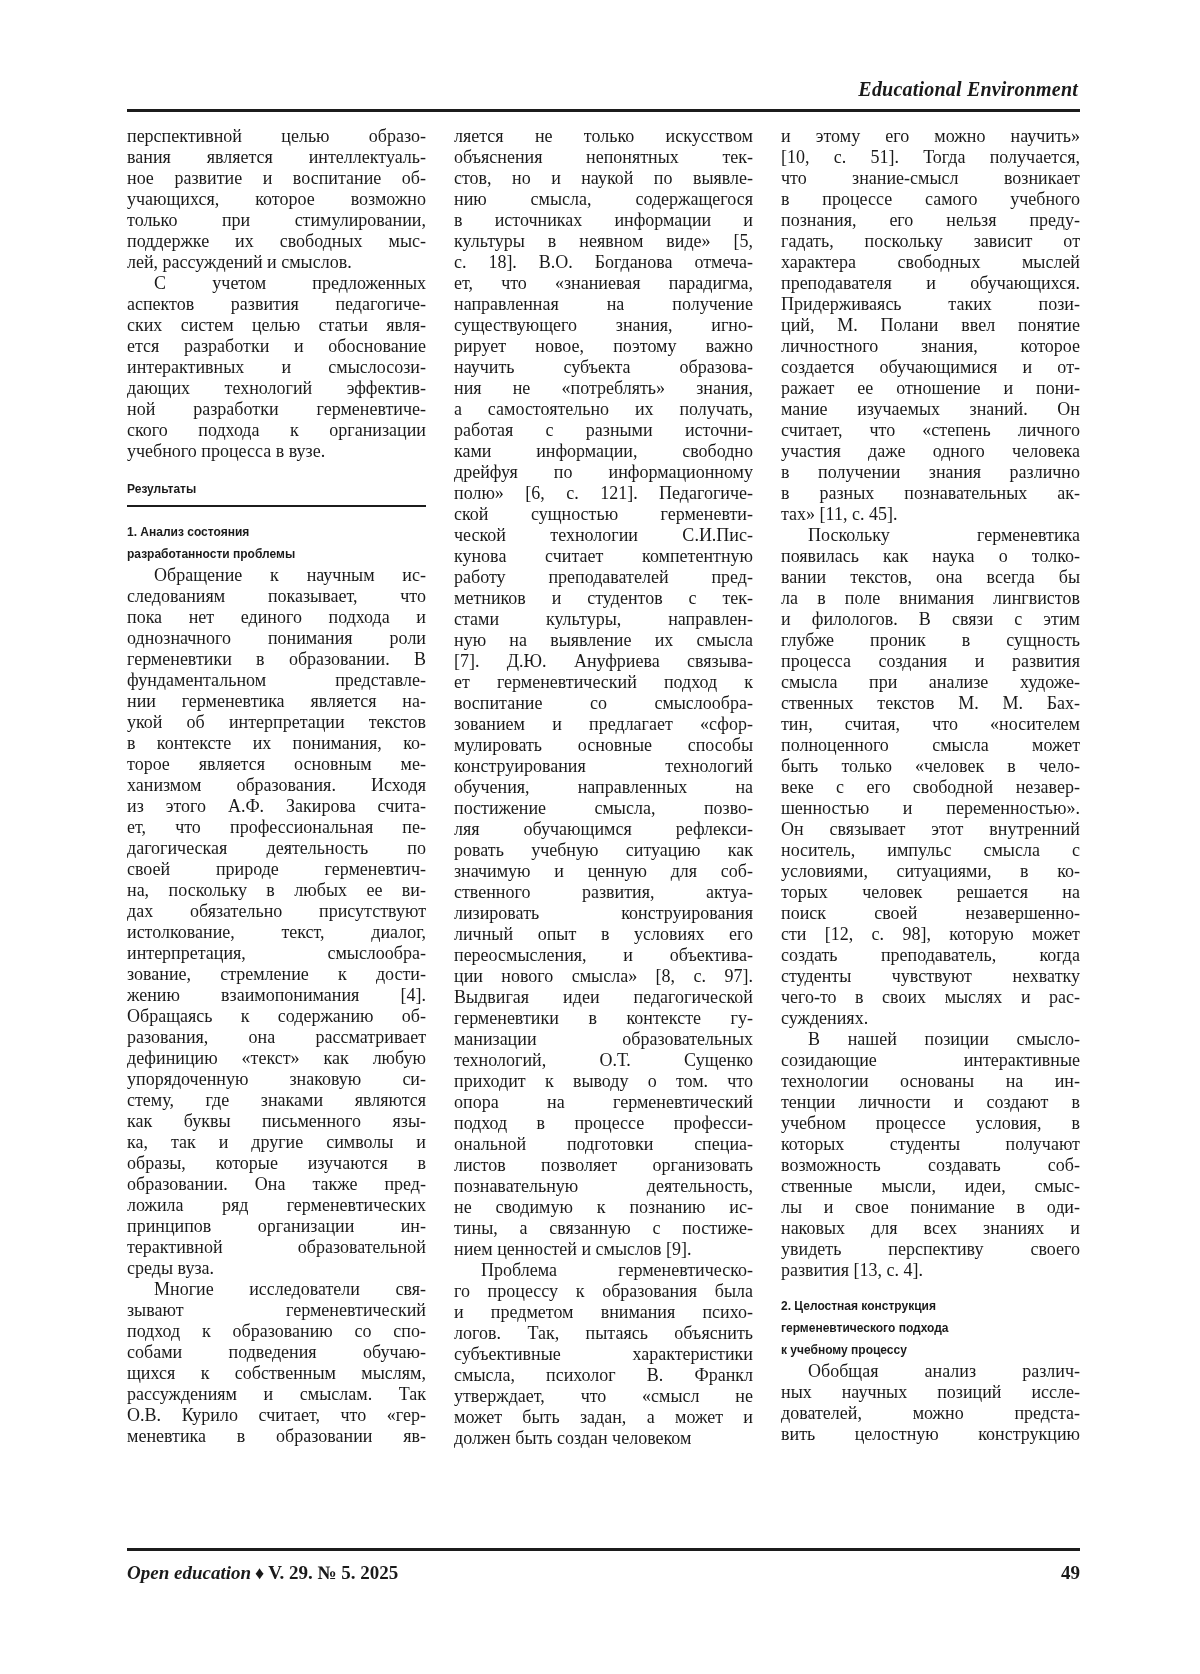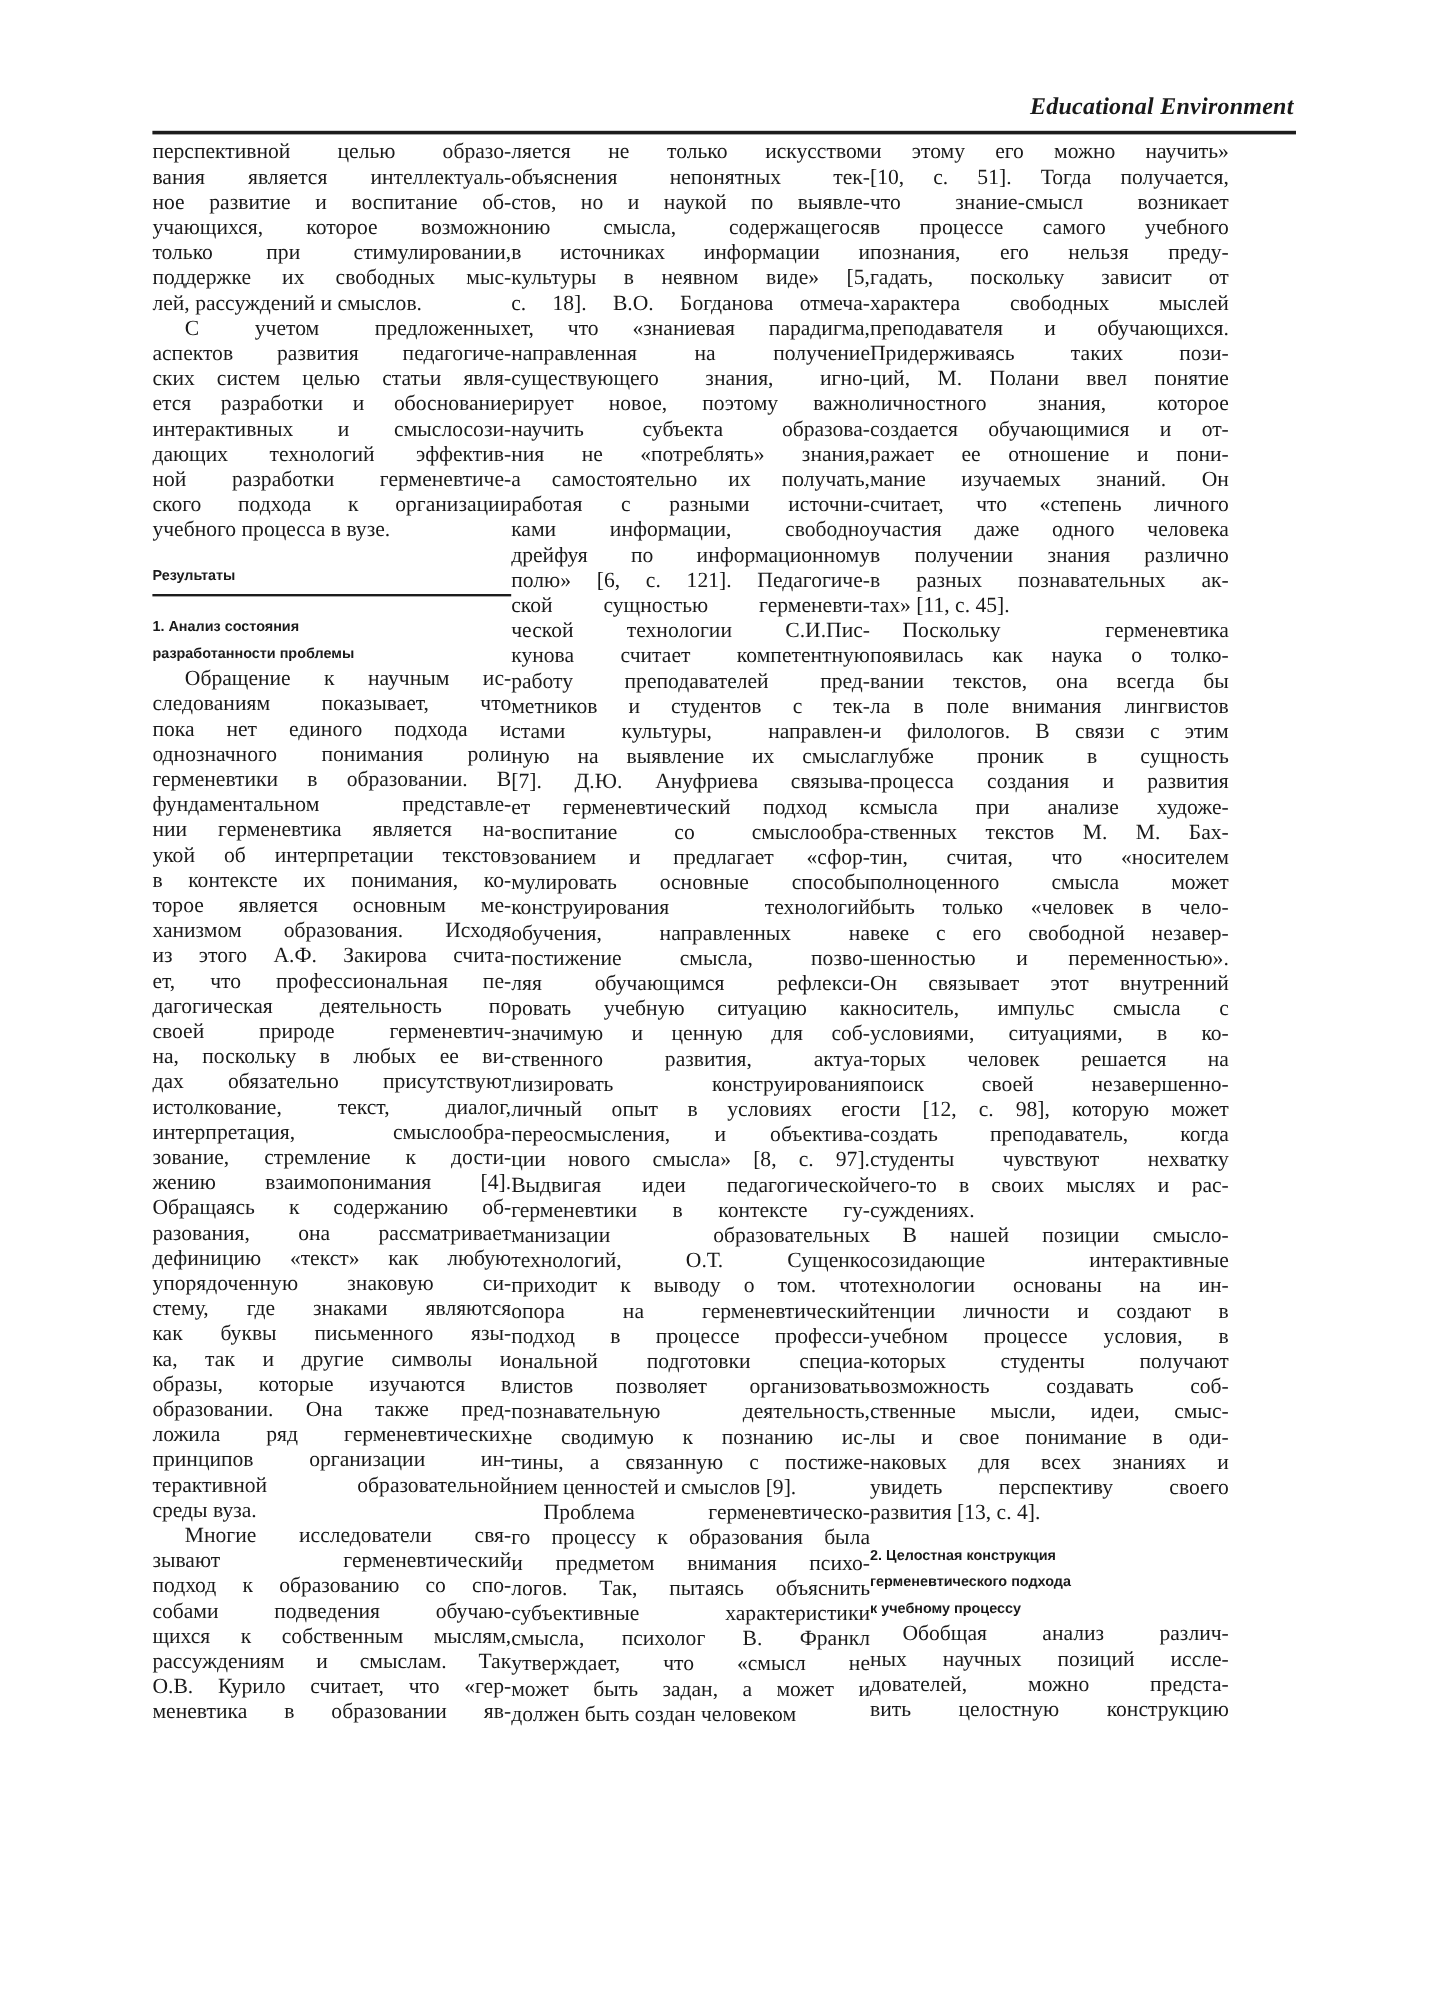"перспективной целью образо-" .columns { gap: none -> 28px; margin-top: 4px -> 14px }
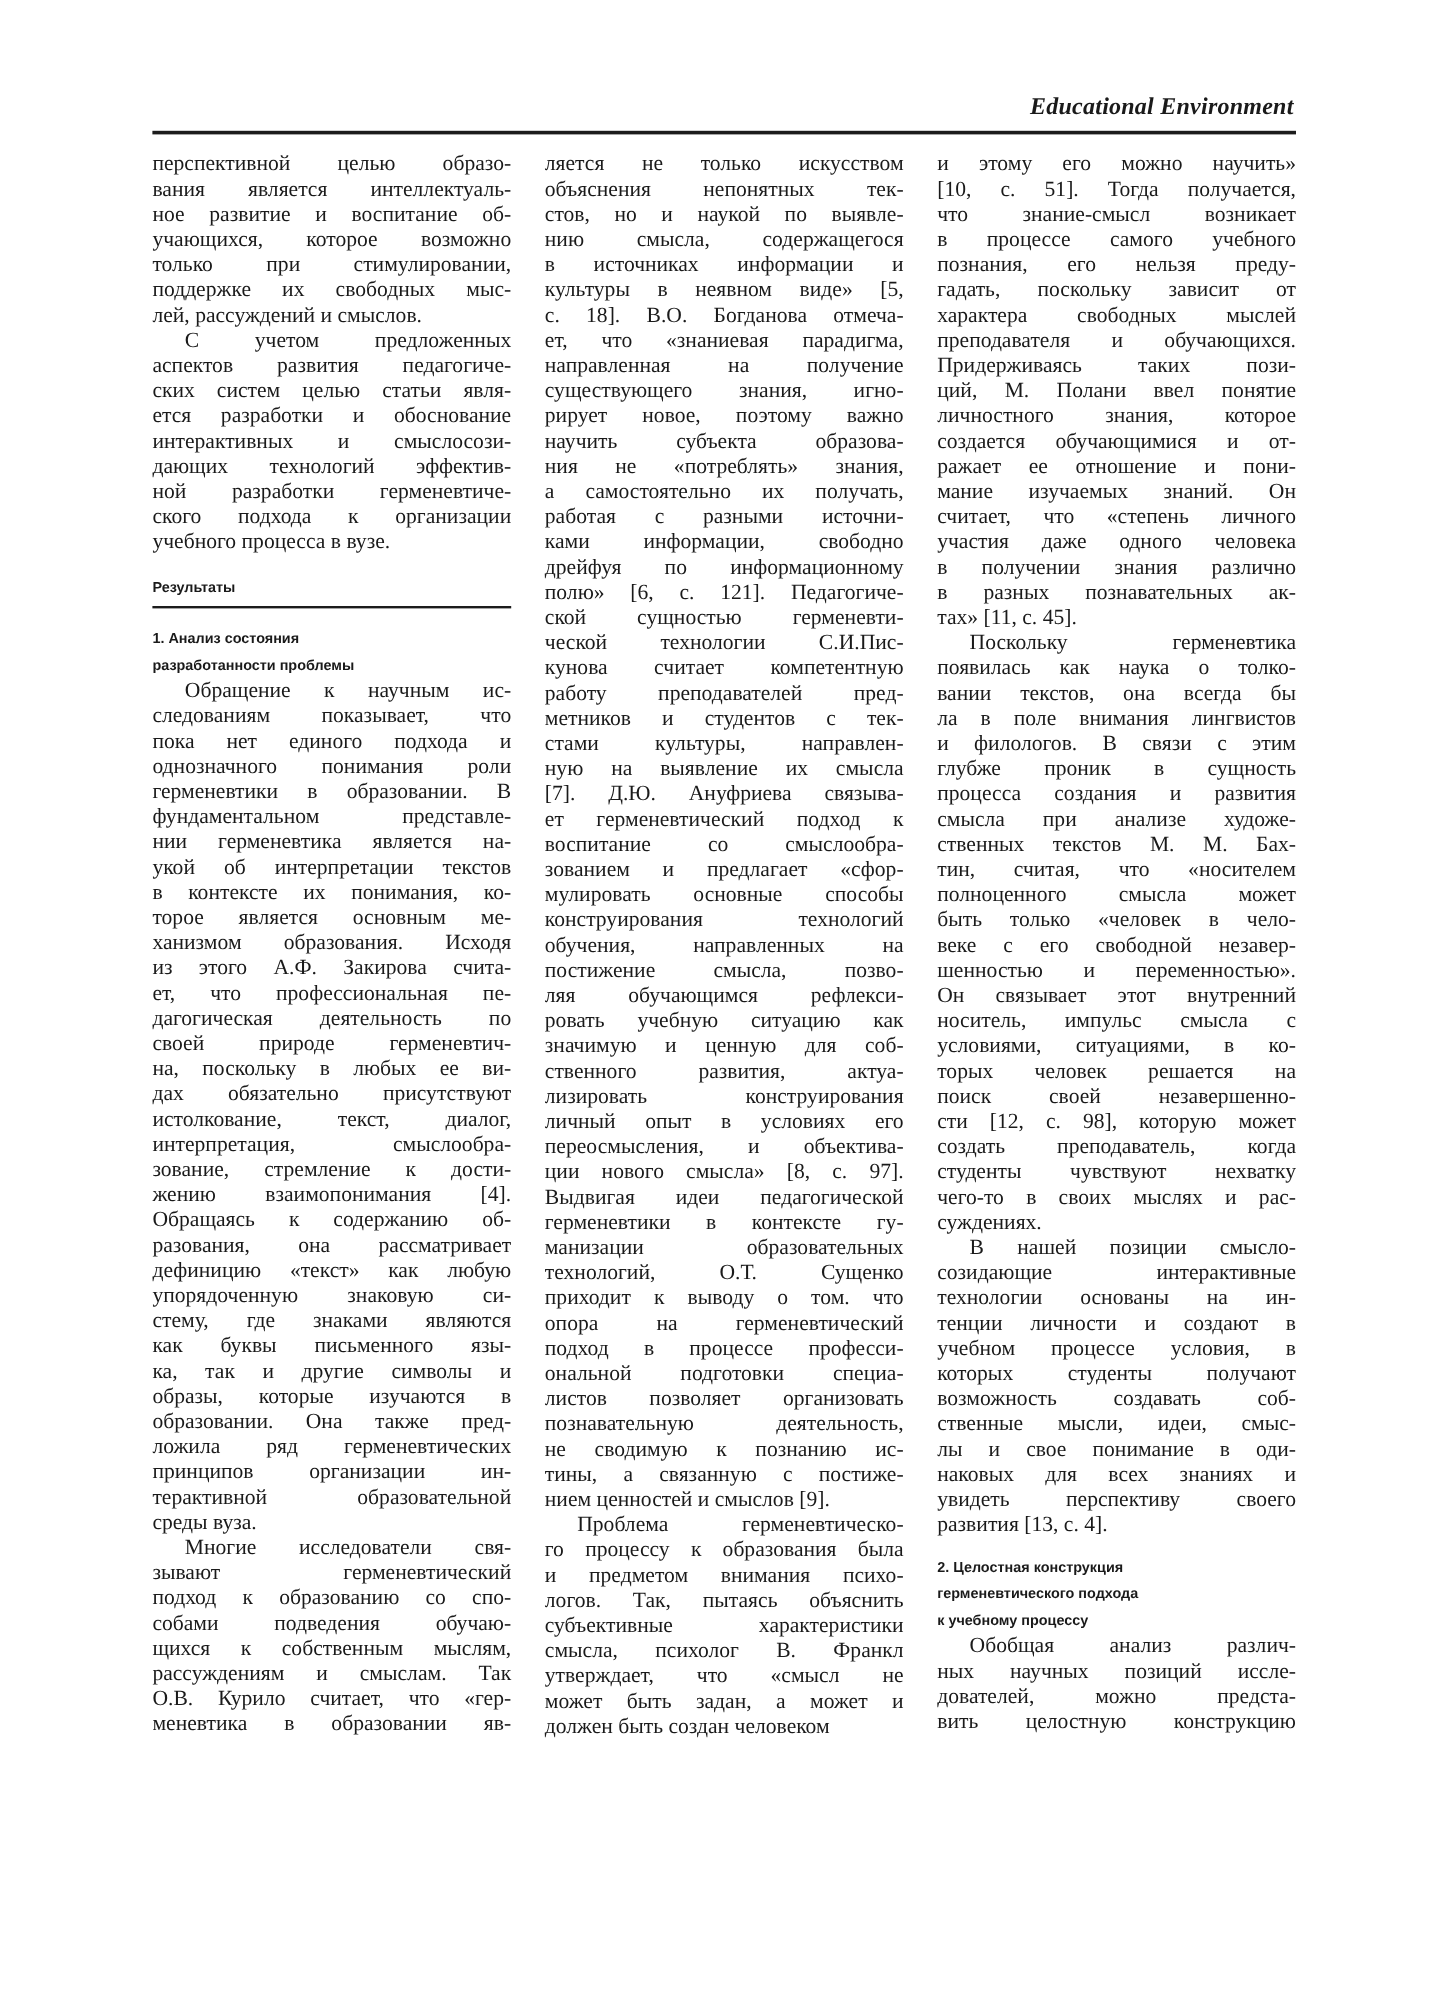"Open education ♦ V. 29." div.footer { html: none -> <div> <hr> <div> <span><span>Open education</span><span>♦</span><span>V. 29. № 5. 2025</span></span> <span>49</span> </div> <div></div> </div> }
